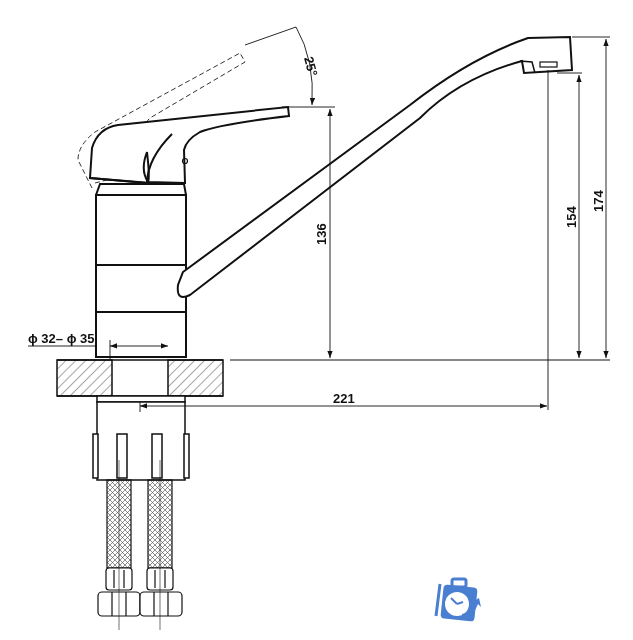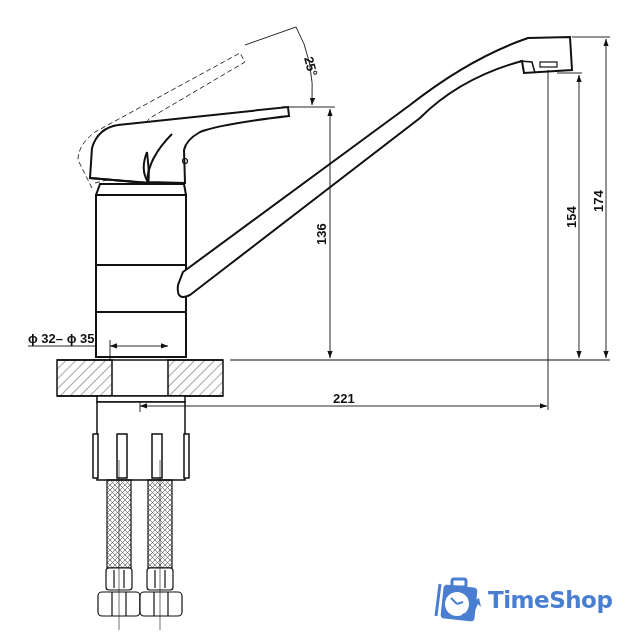"TimeShop" span.logo-text { html: <span>TimeShop</span> -> none }
